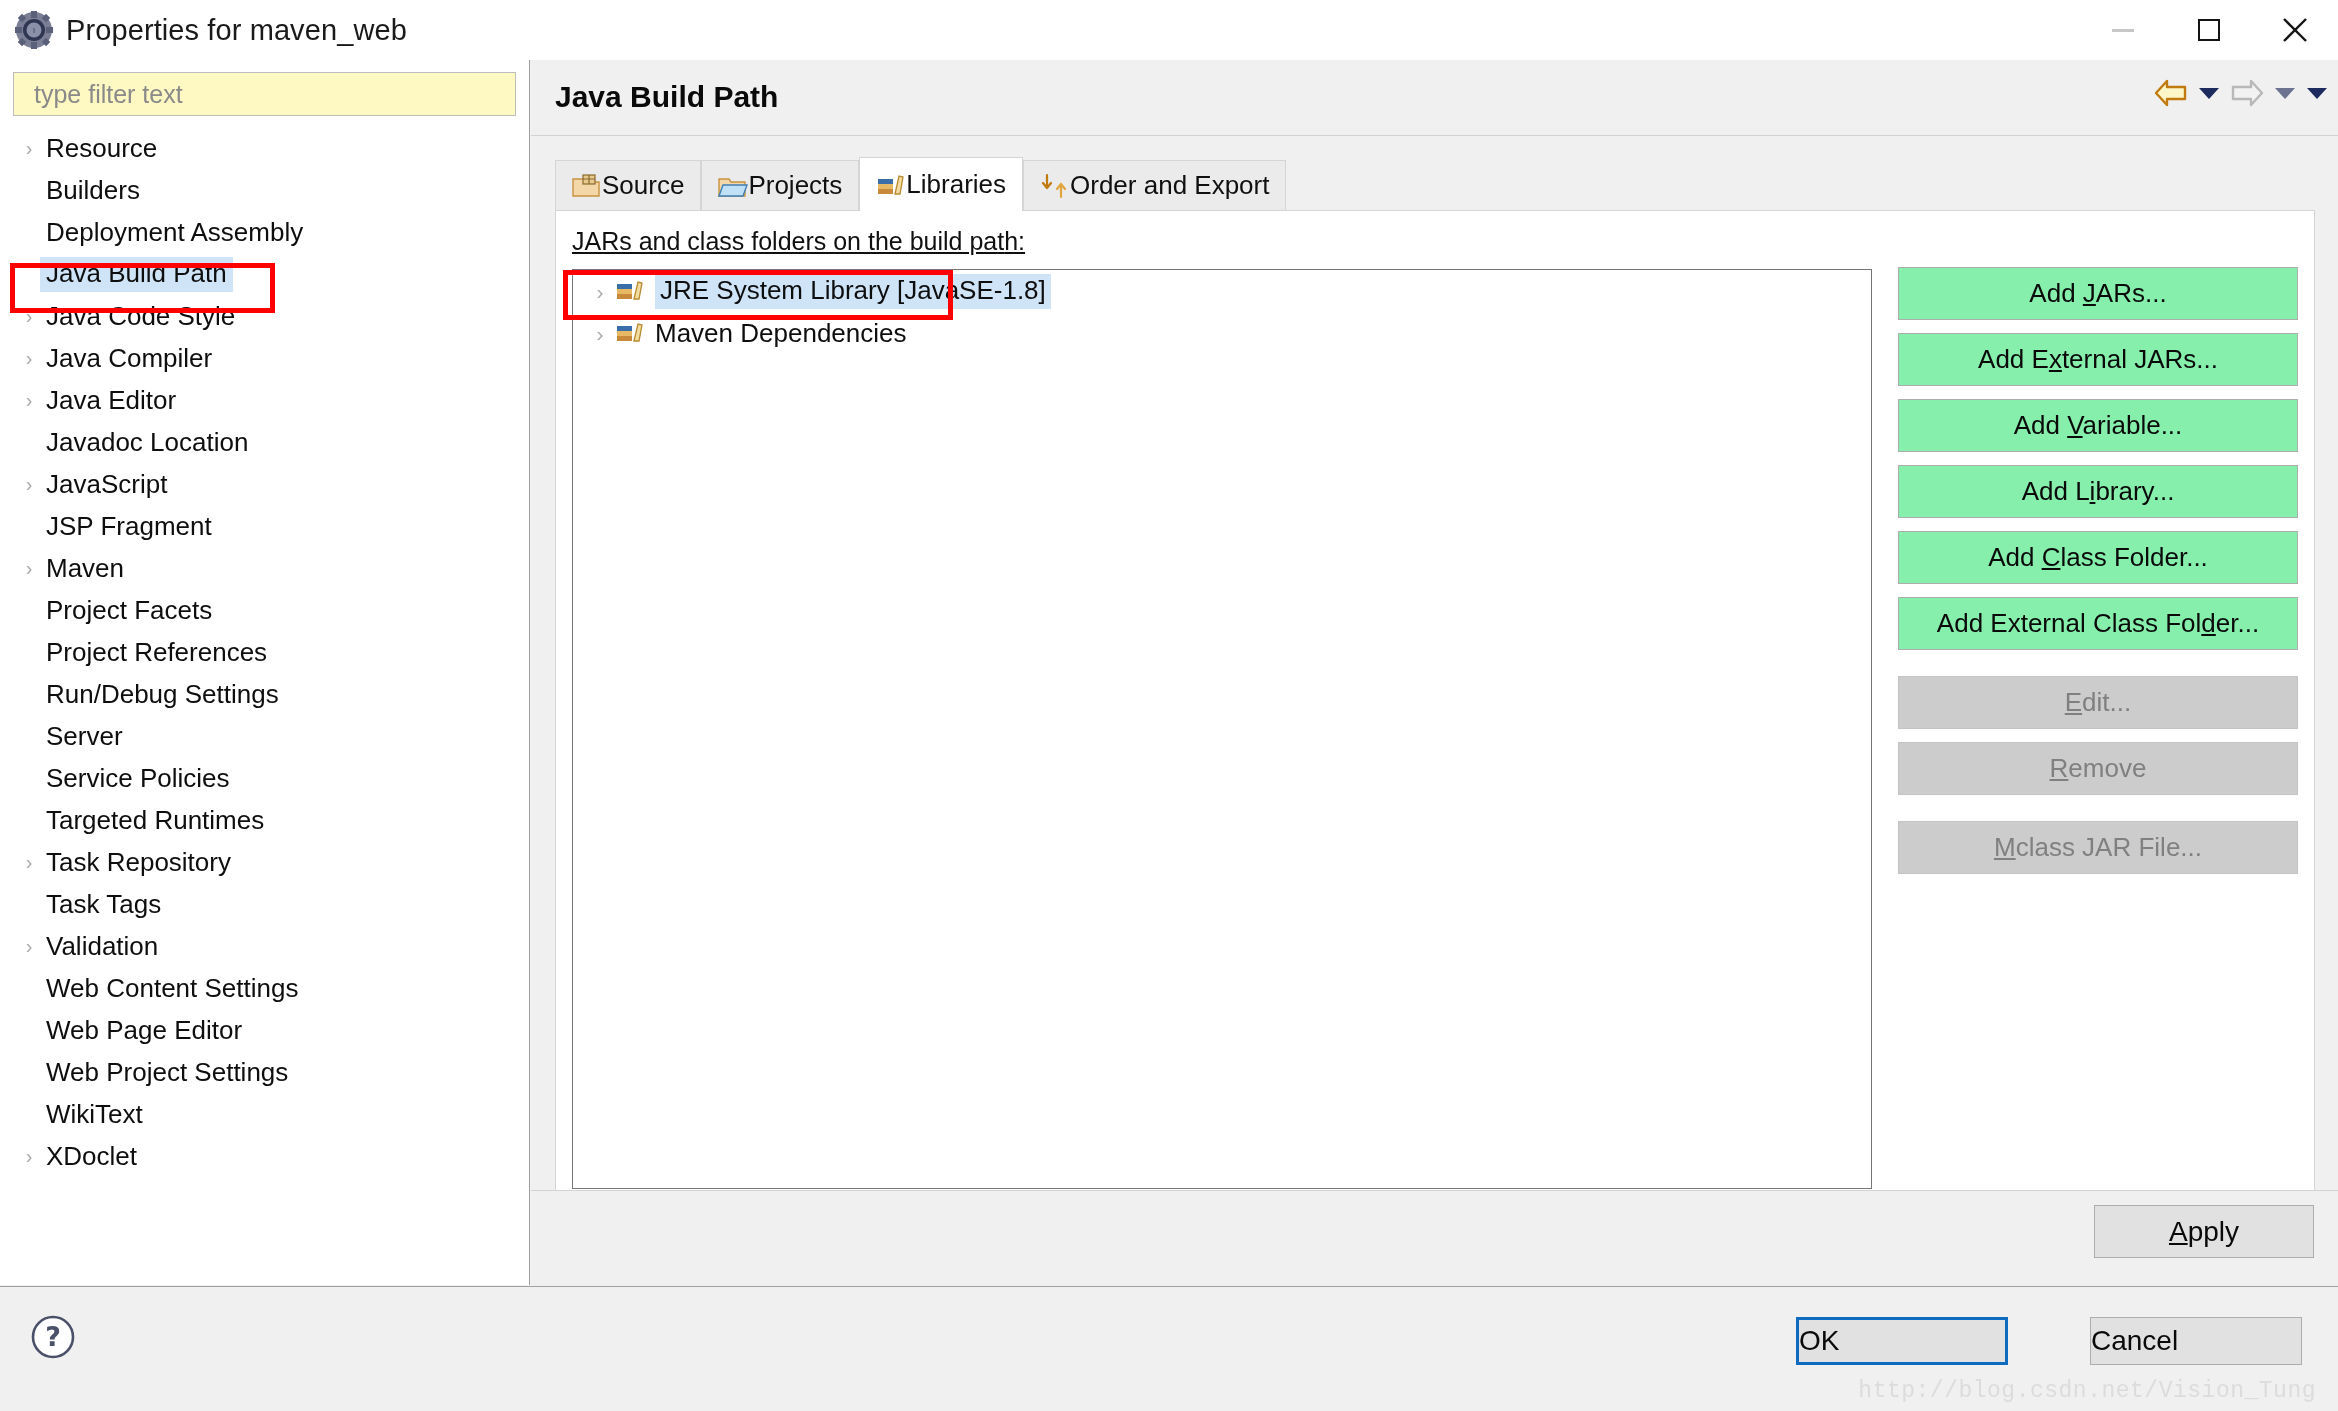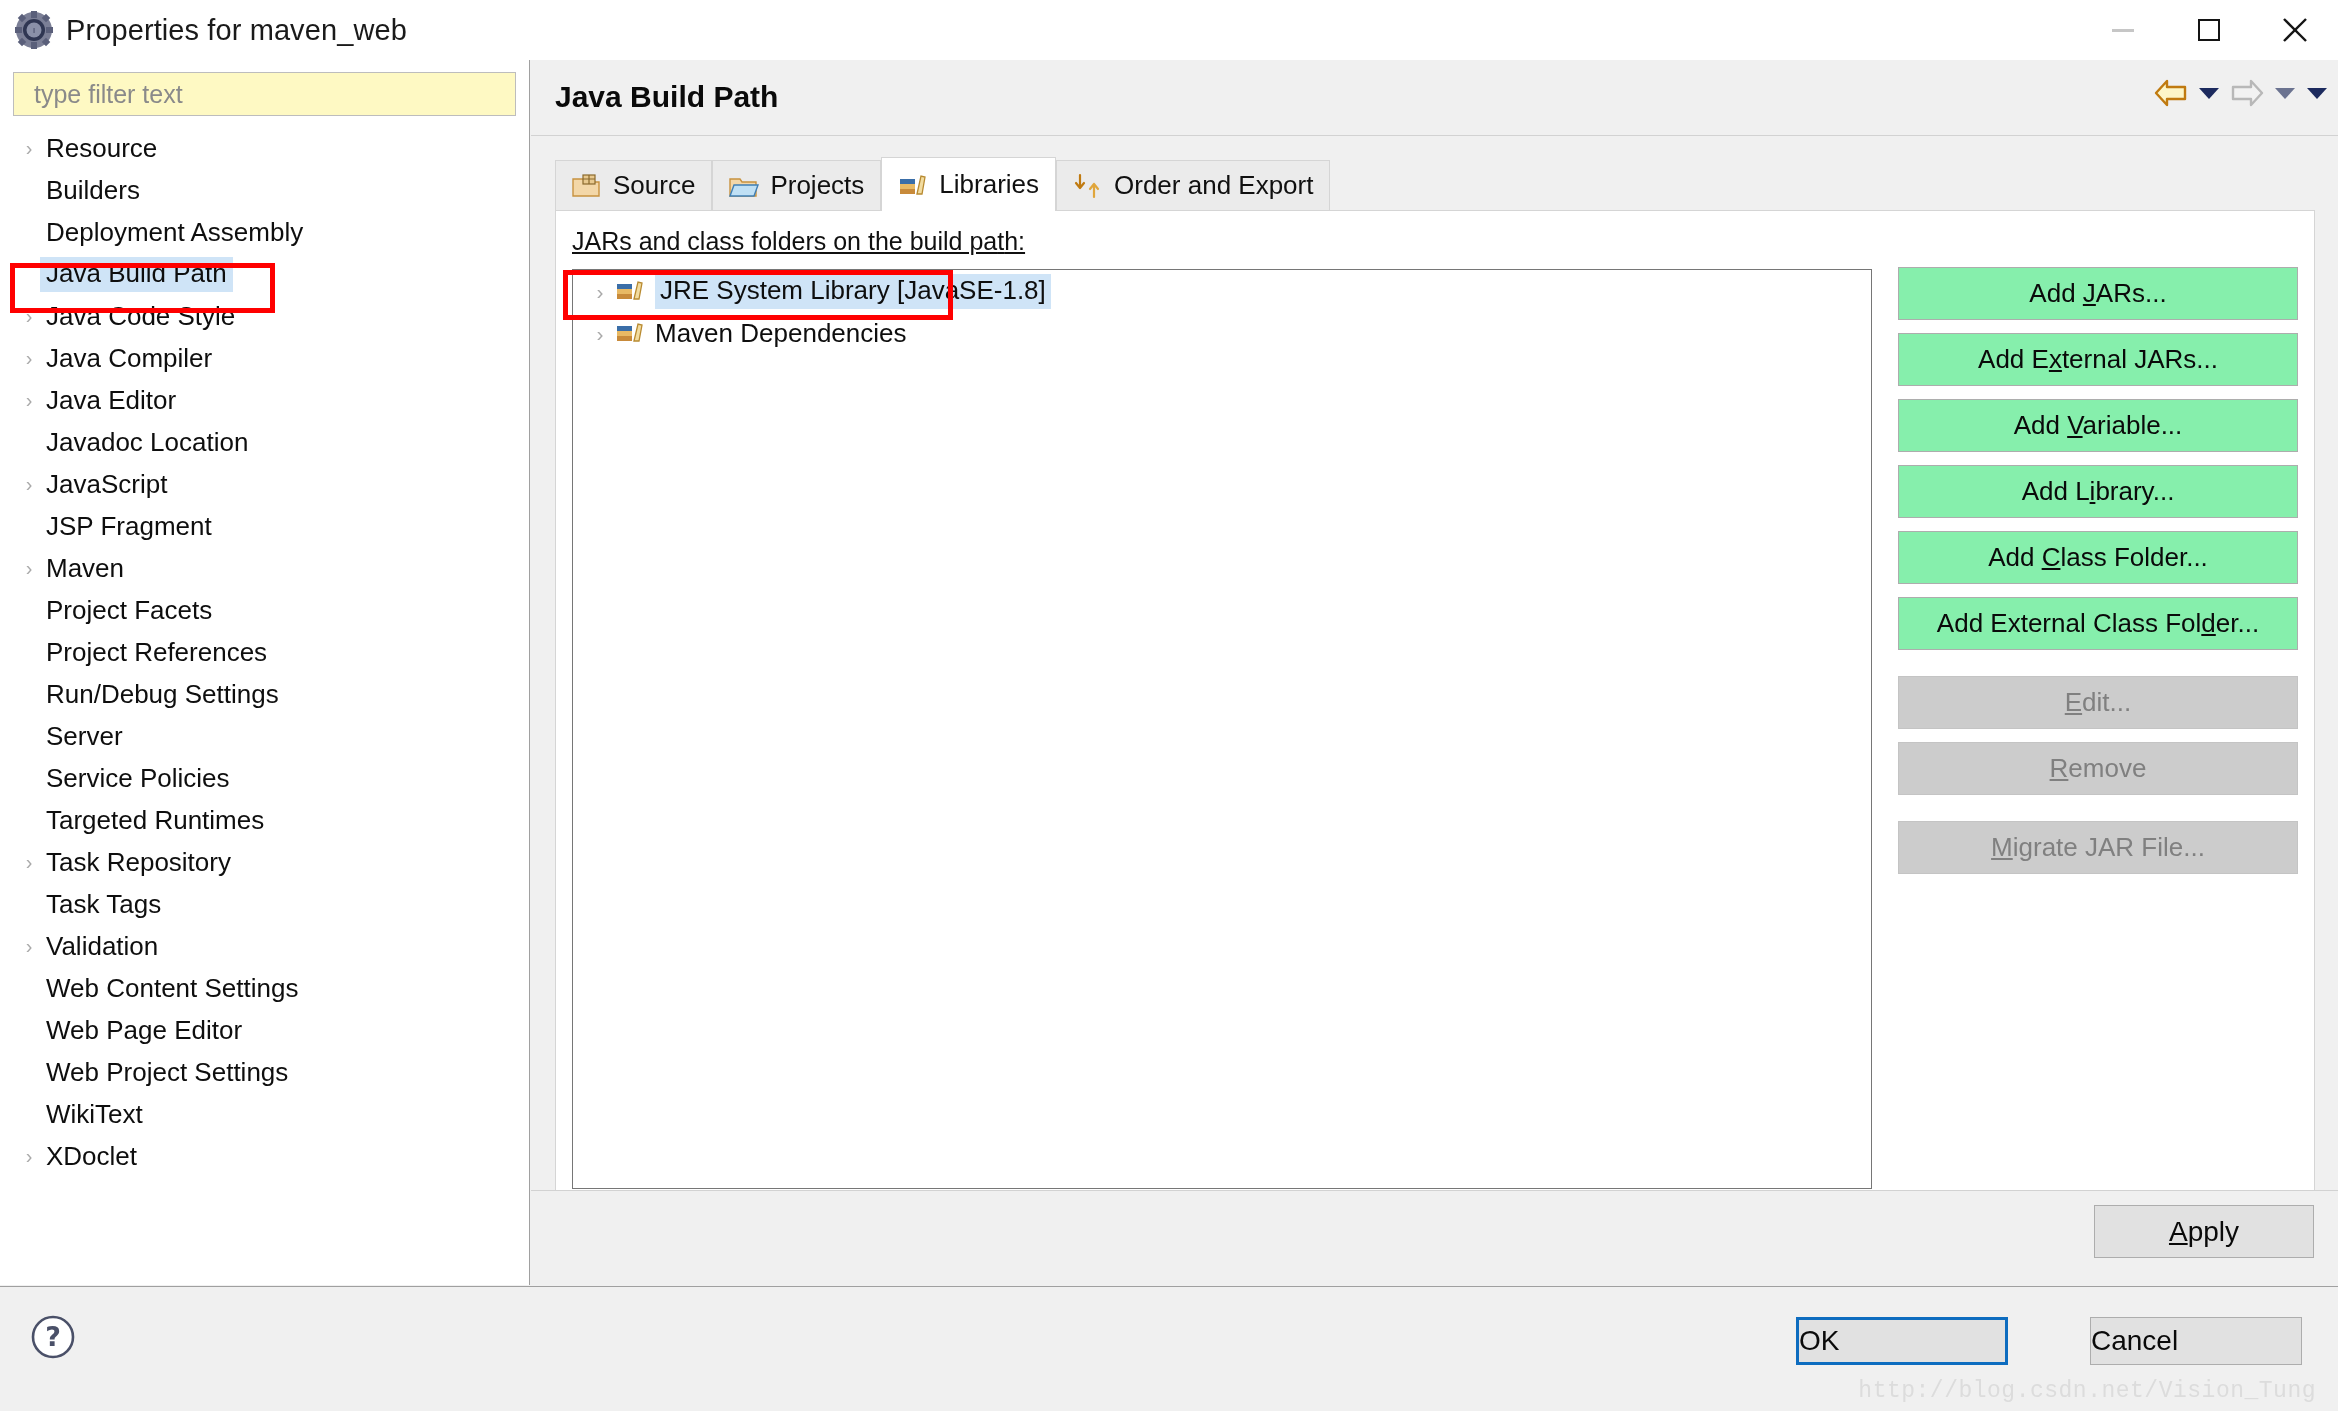"Source" .tab { gap: 11px -> none }
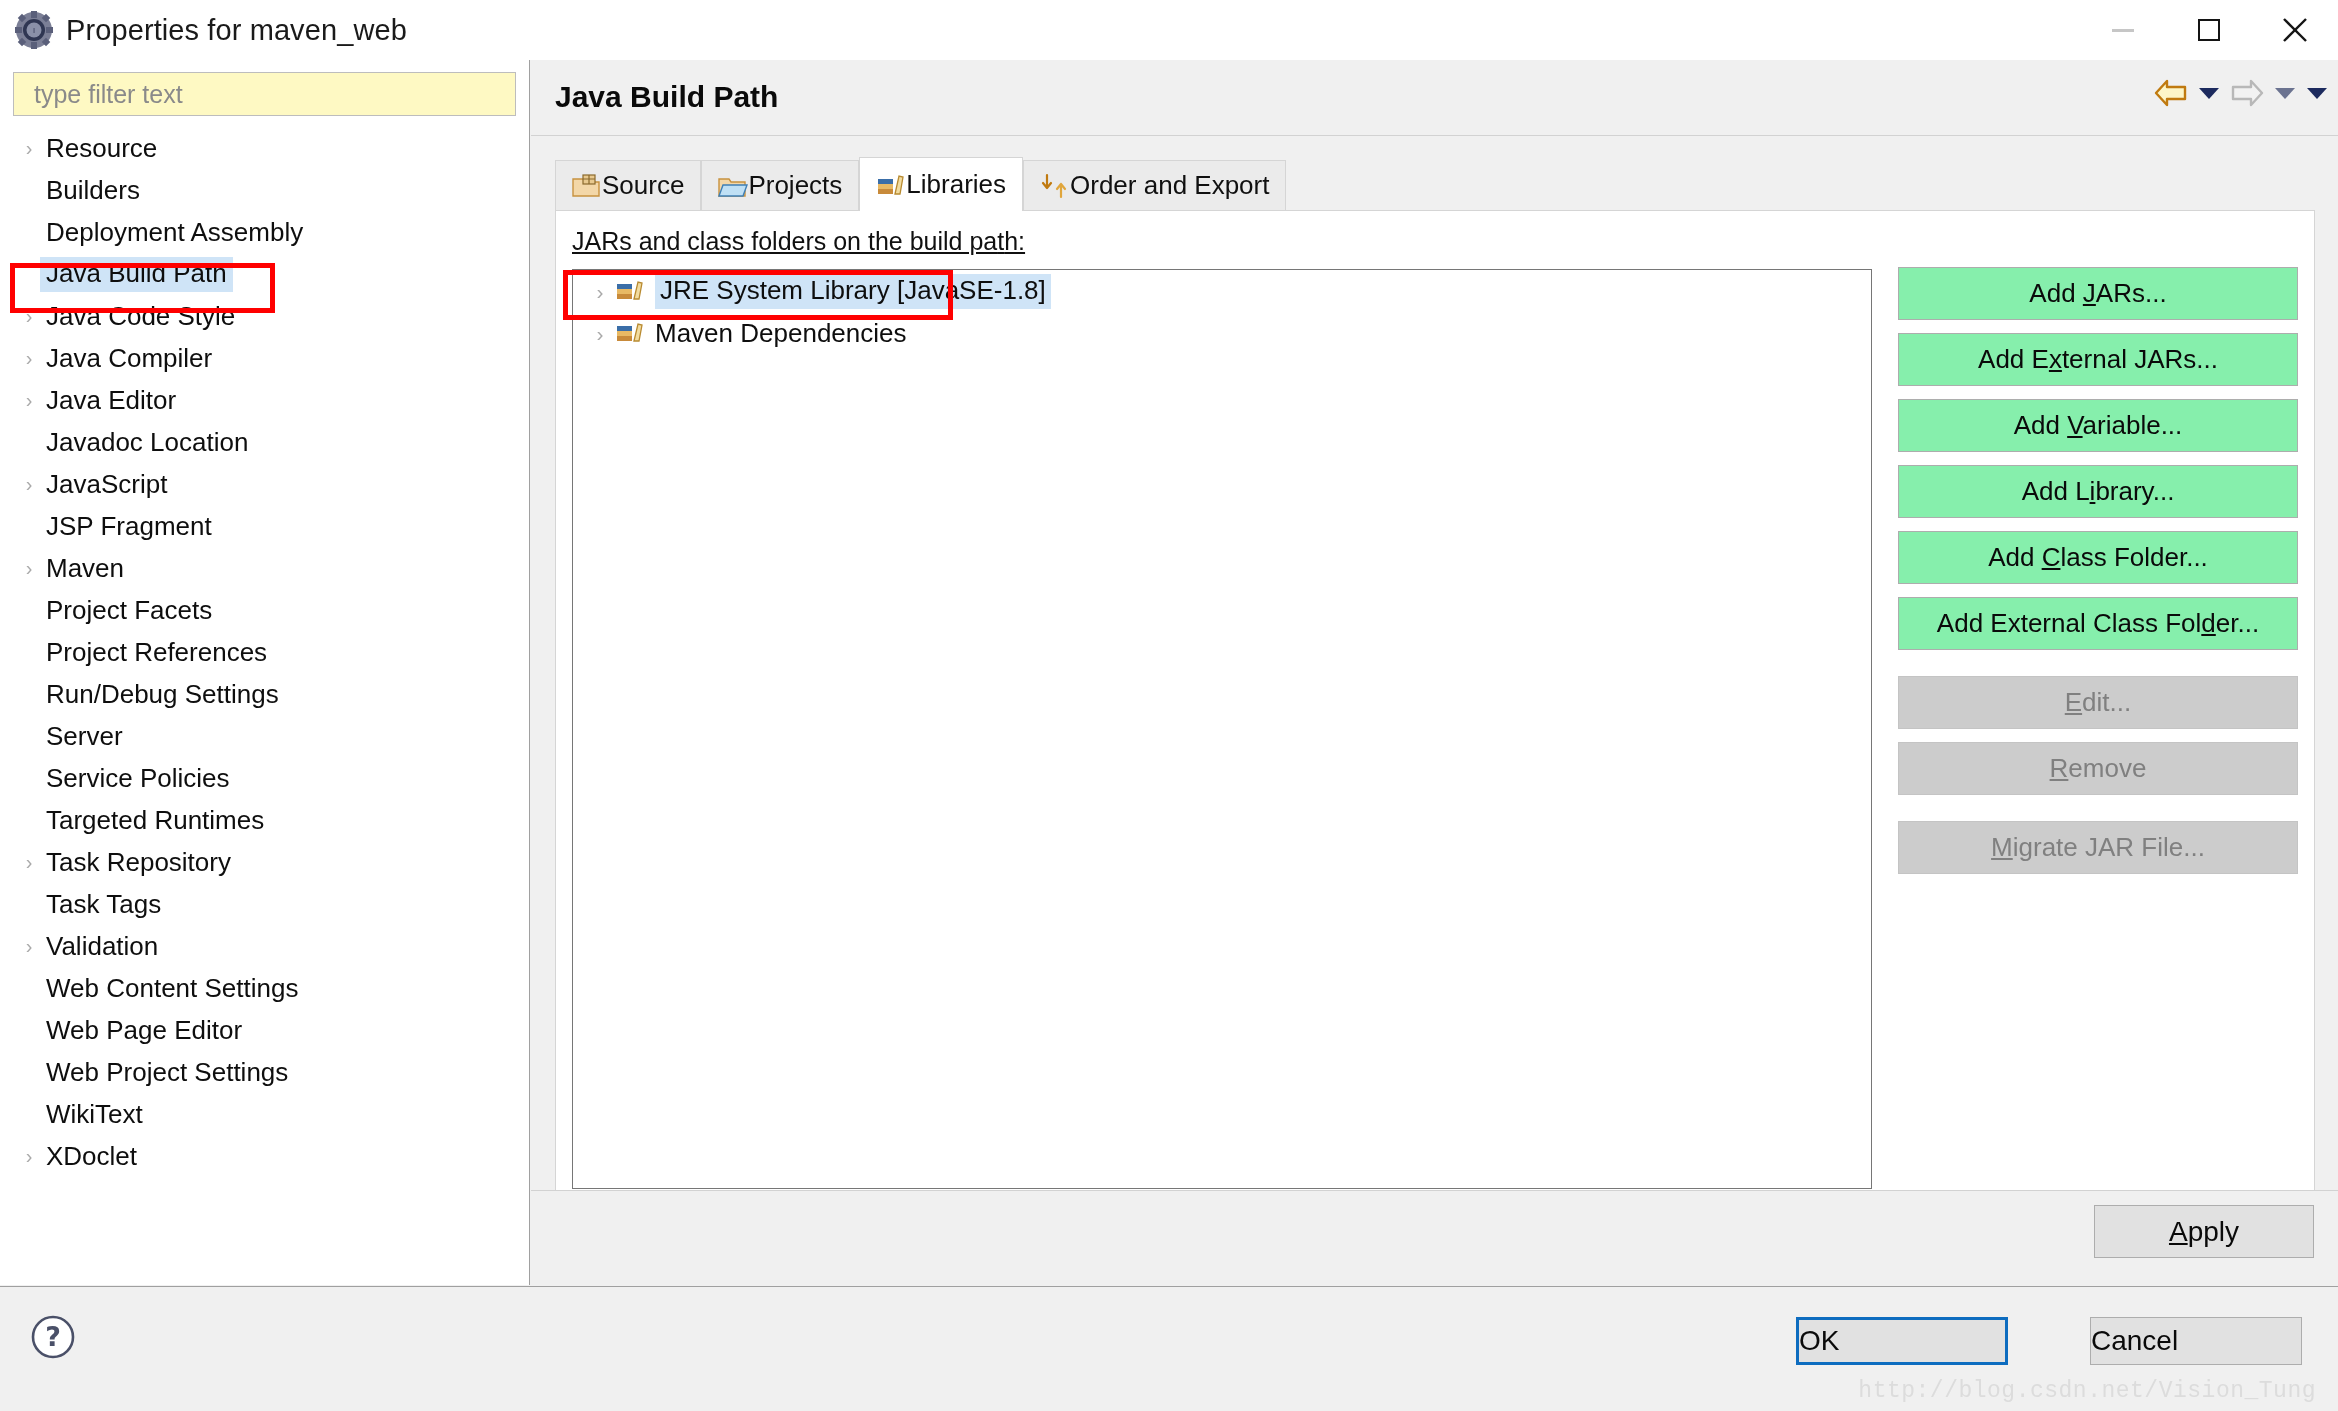"igrate JAR File..." span { text: igrate -> class }
